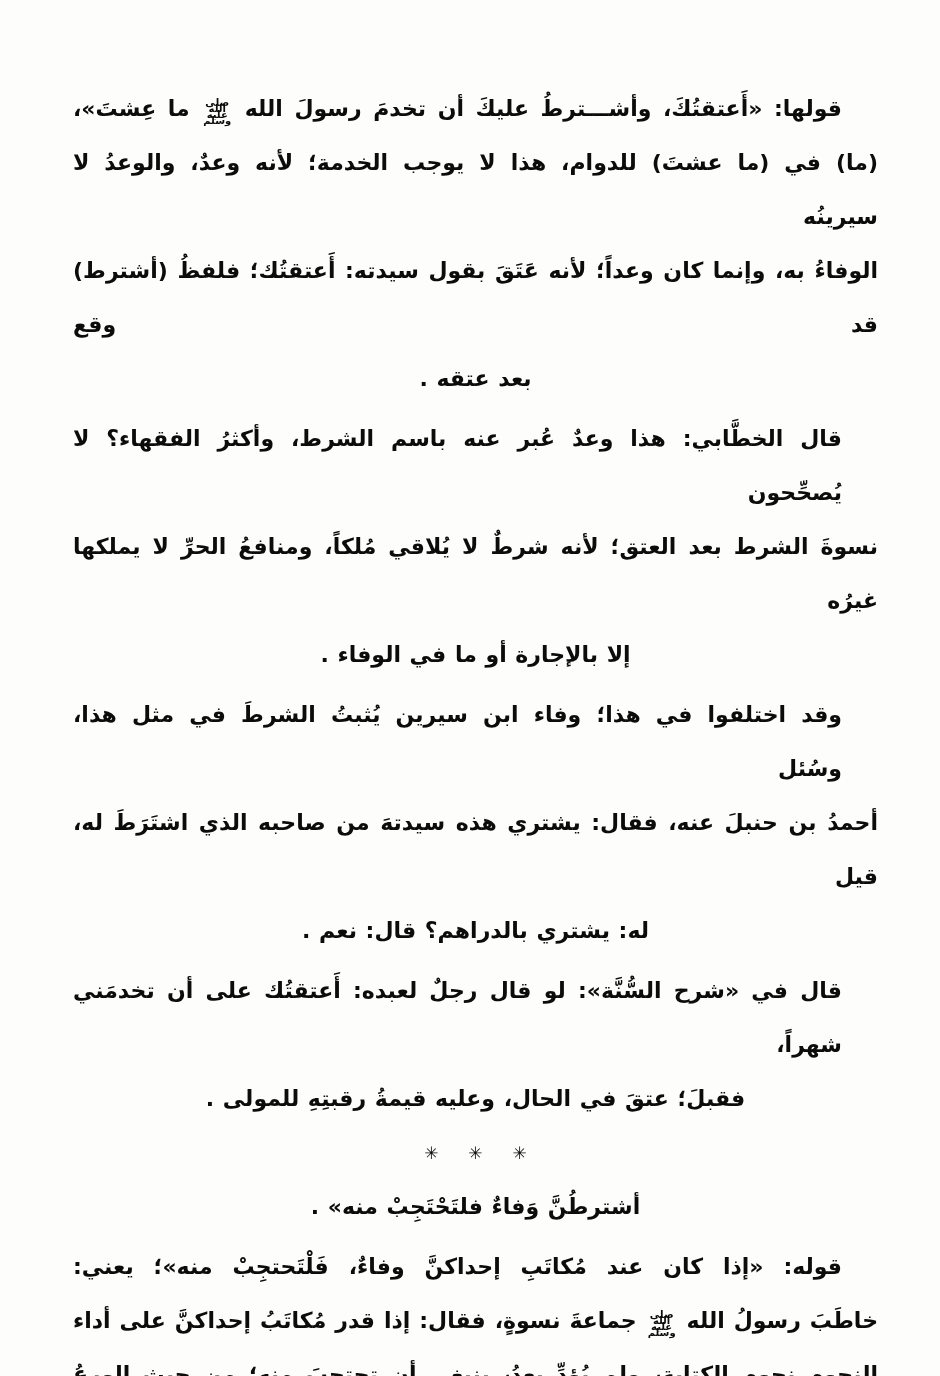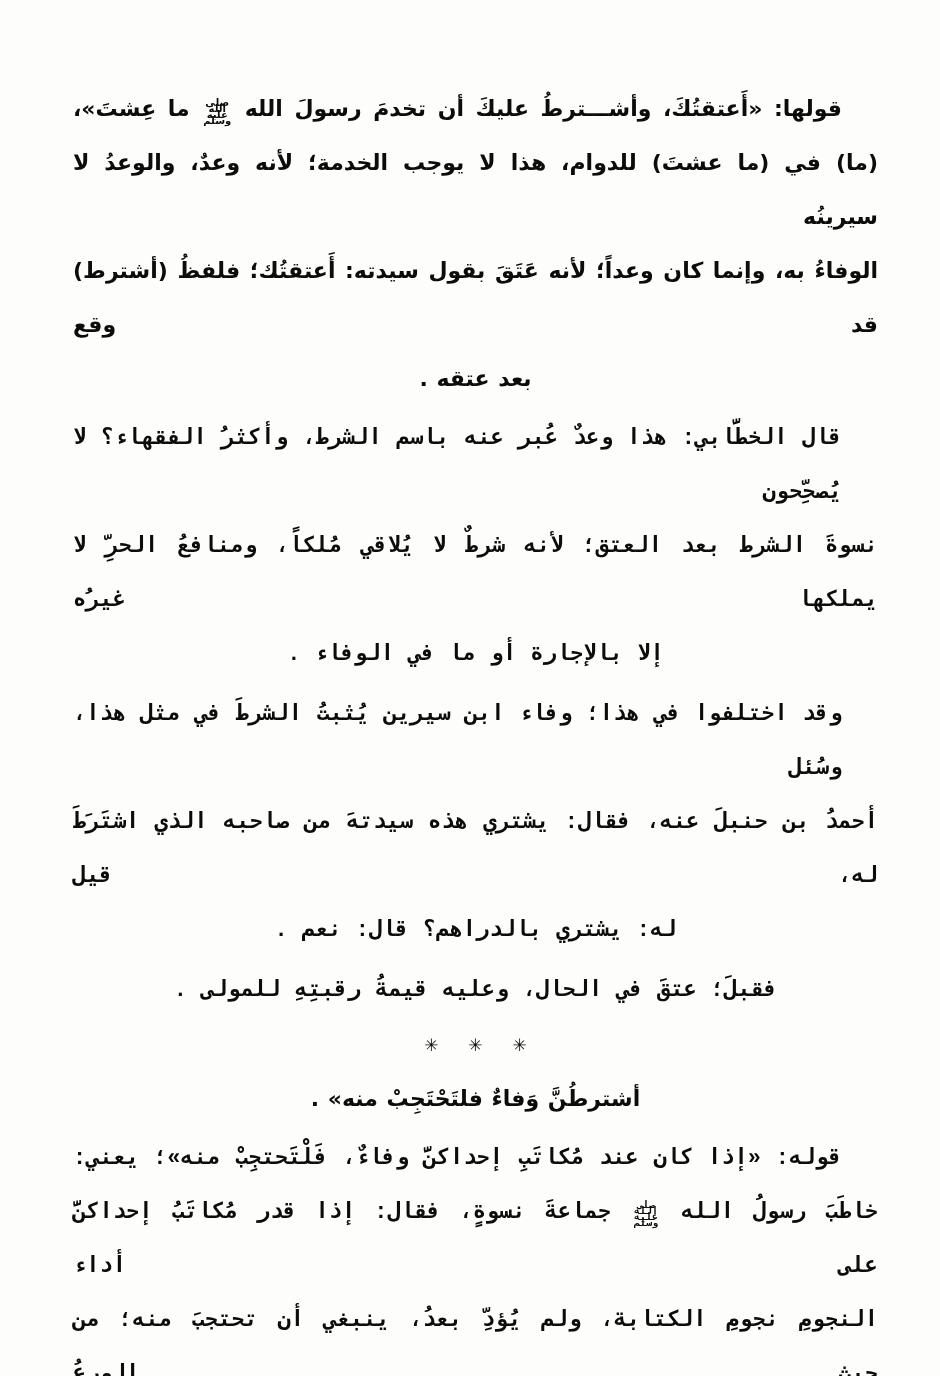"قال الخطَّابي: هذا وعدٌ عُبر" .para-gap { font-family: Liberation Mono, monospace -> none }
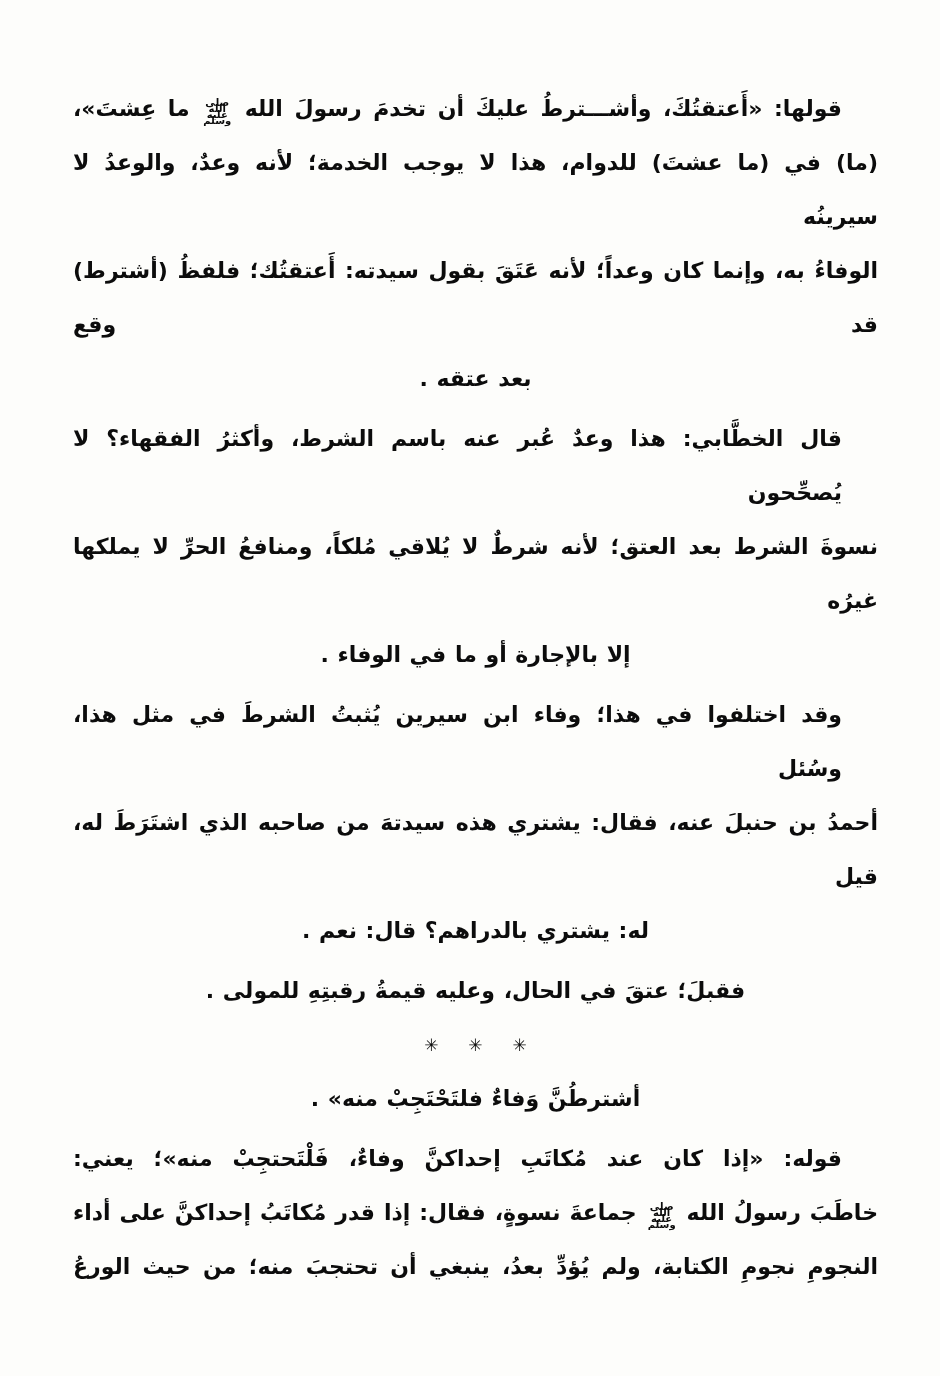"قال في «شرح السُّنَّة»: لو" div.ar-line { html: none -> <div>قال في «شرح السُّنَّة»: لو قال رجلٌ لعبده: أَعتقتُك على أن تخدمَني شهراً،</div> }
